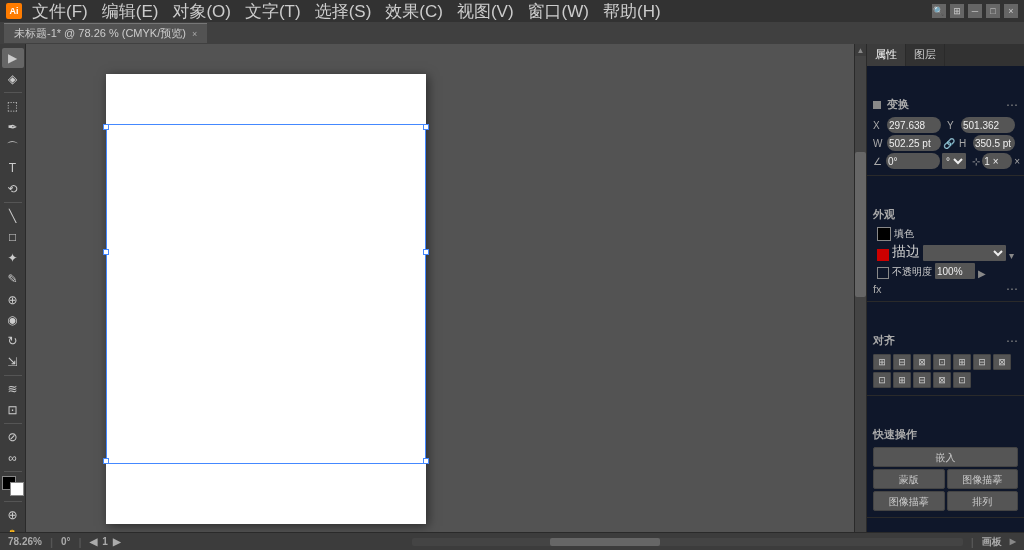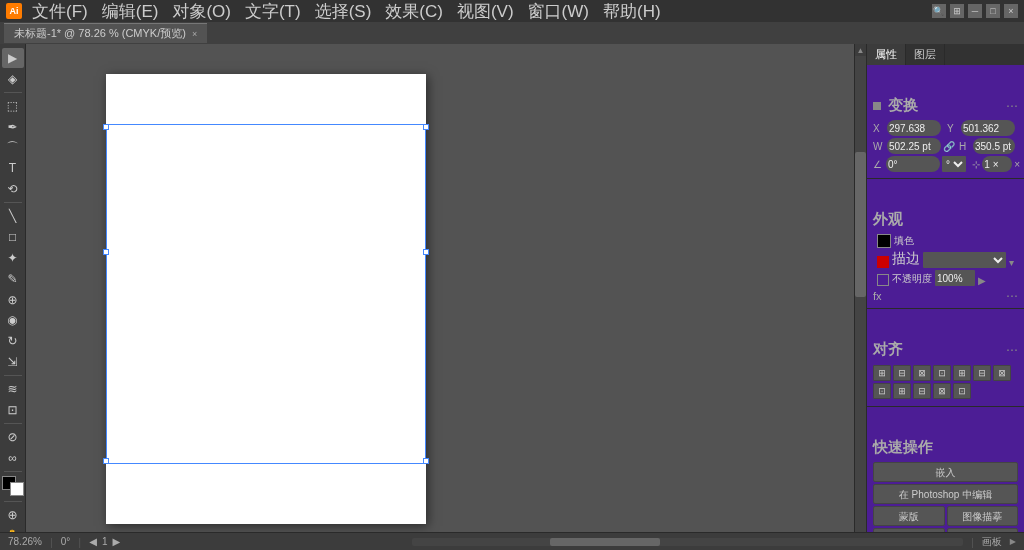"属性" #right-panel { background: #4c1d95 -> #0f172a }
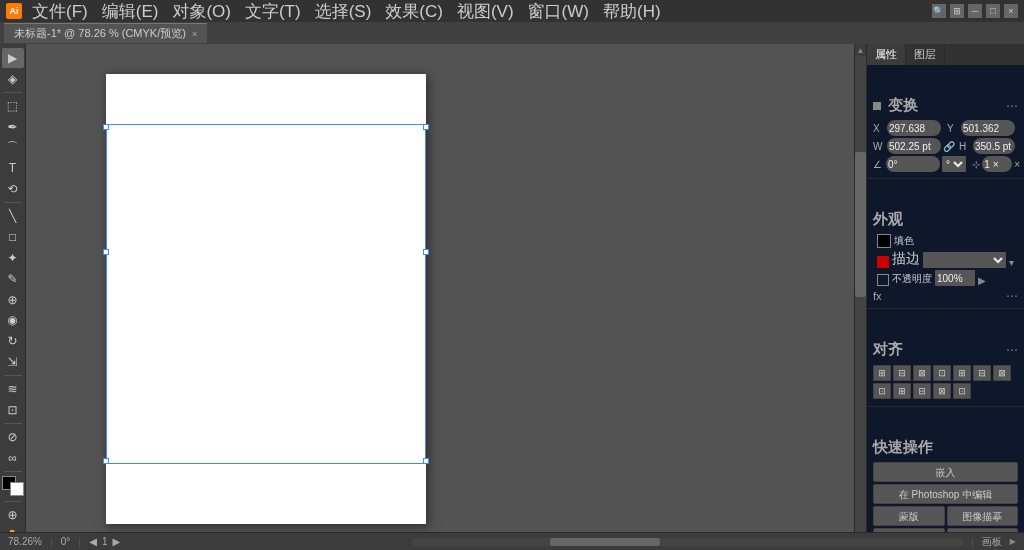"变换" .panel-title { font-size: 15px -> 11px }
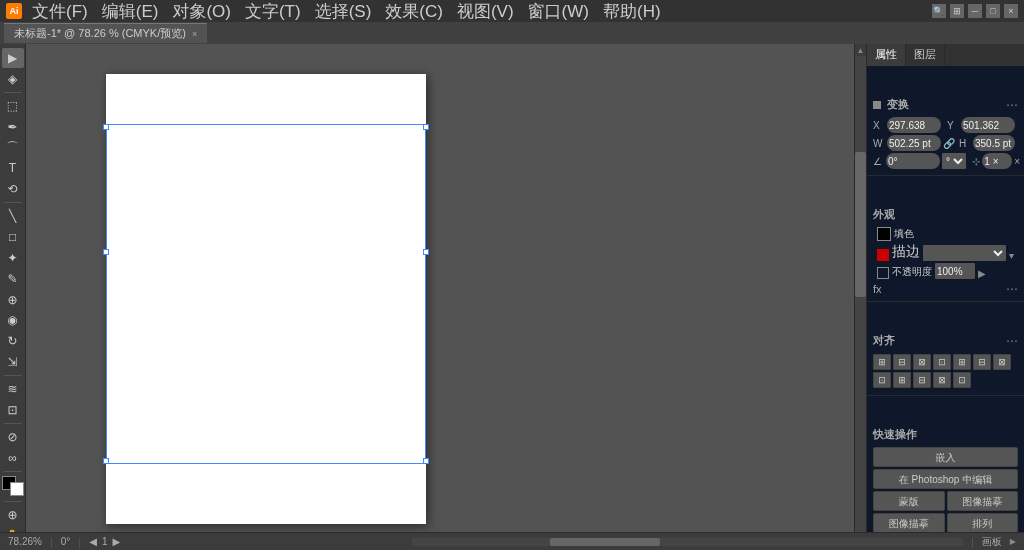"在 Photoshop 中编辑" div.quick-action-btn { html: <div>在 Photoshop 中编辑</div> -> none }
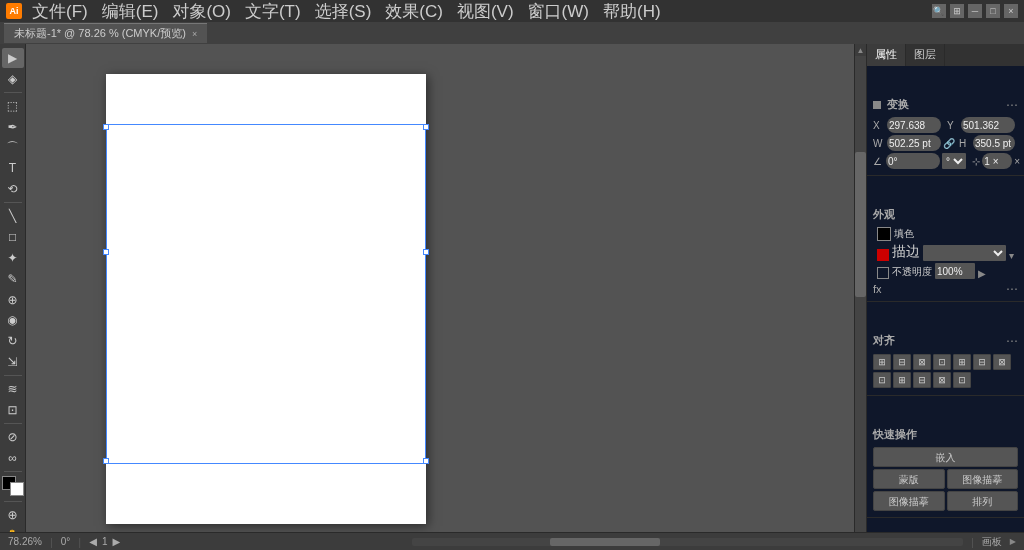"78.26%" #statusbar { font-weight: none -> bold }
